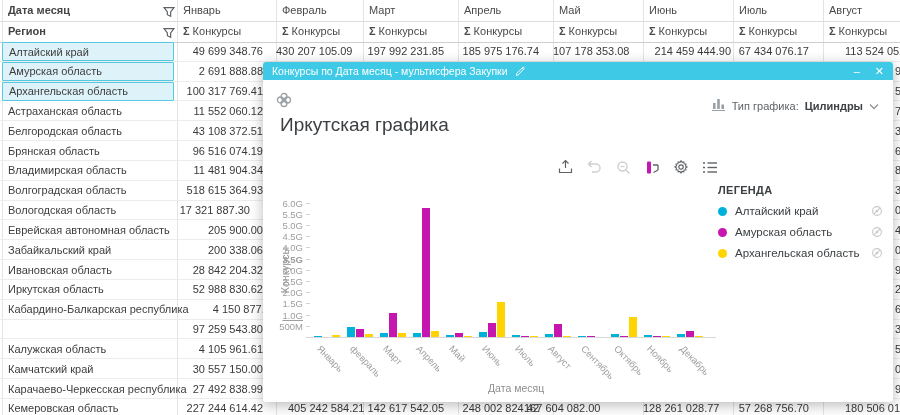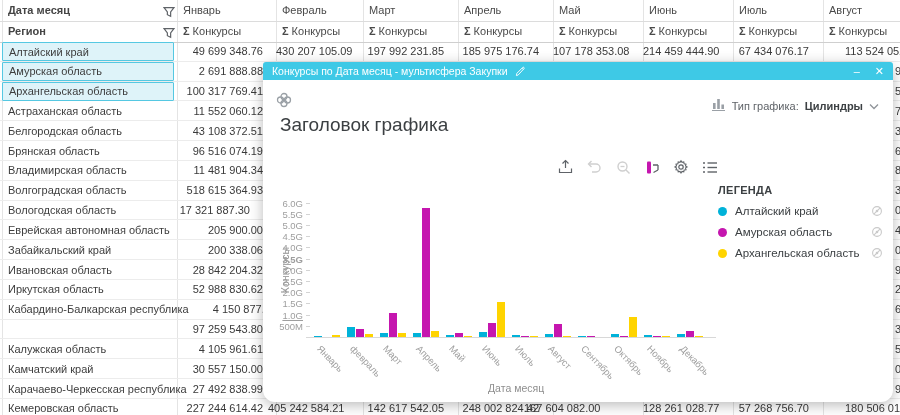"214 459 444.90" div.val { width: 76px -> 88px }
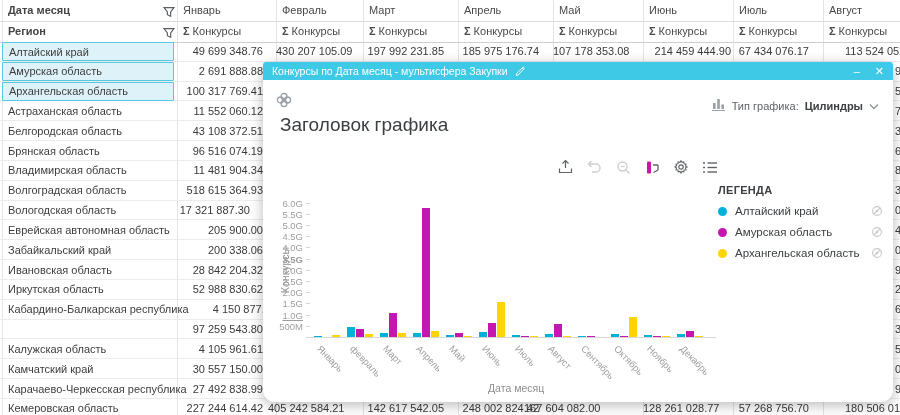"Конкурсы по Дата месяц -" .popup { border-radius: 12px -> 3px }
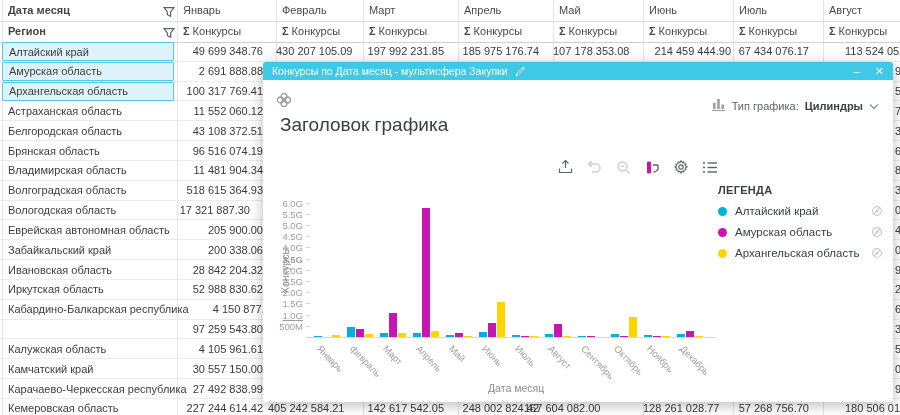"Заголовок графика" div.popup-title { text: Заголовок -> Иркутская }
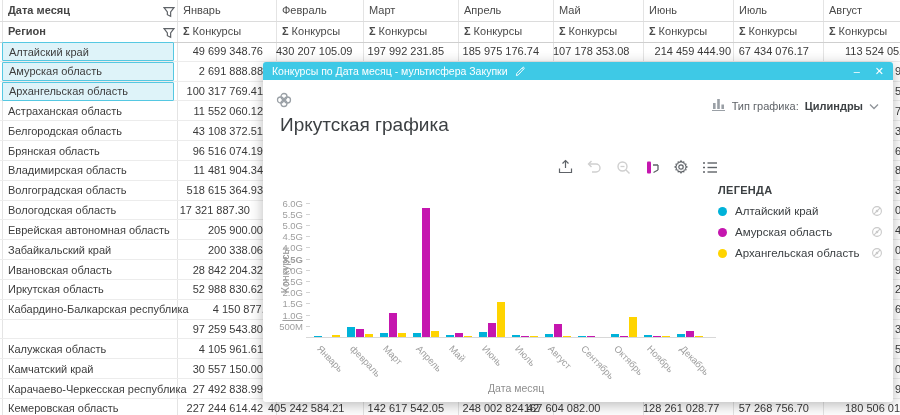"405 242 584.21" div.val { left: 268px -> 288px }
